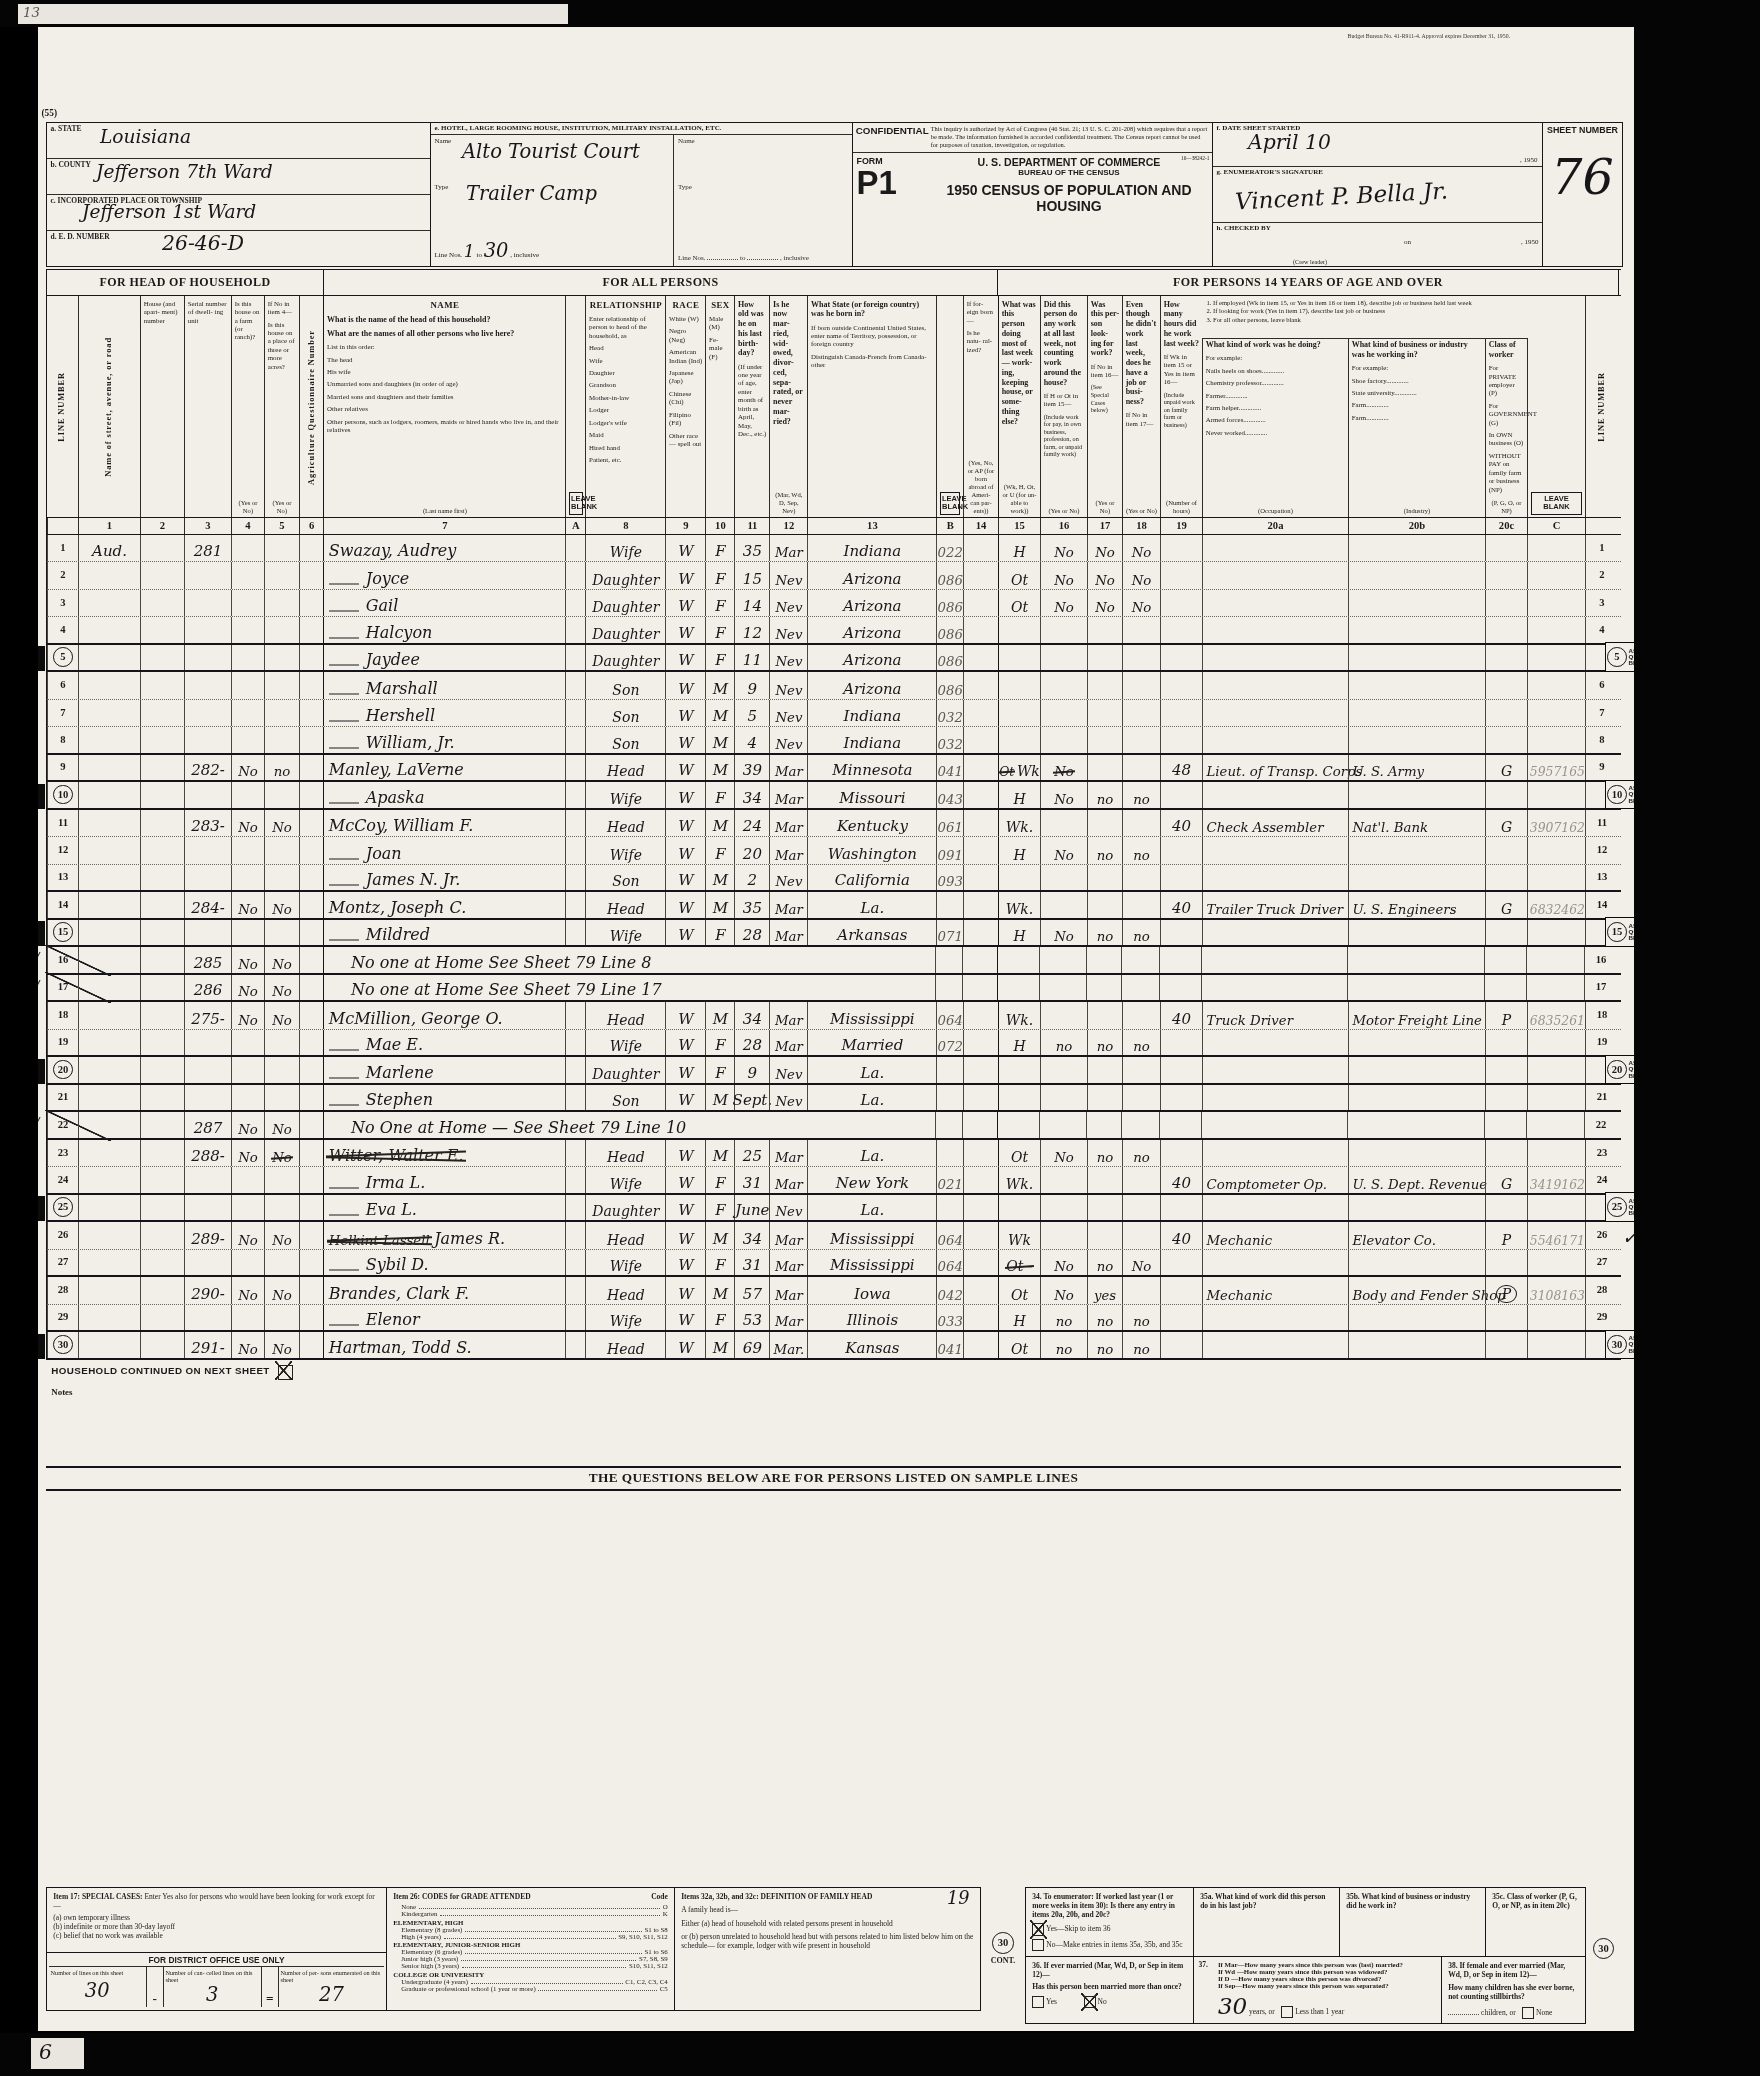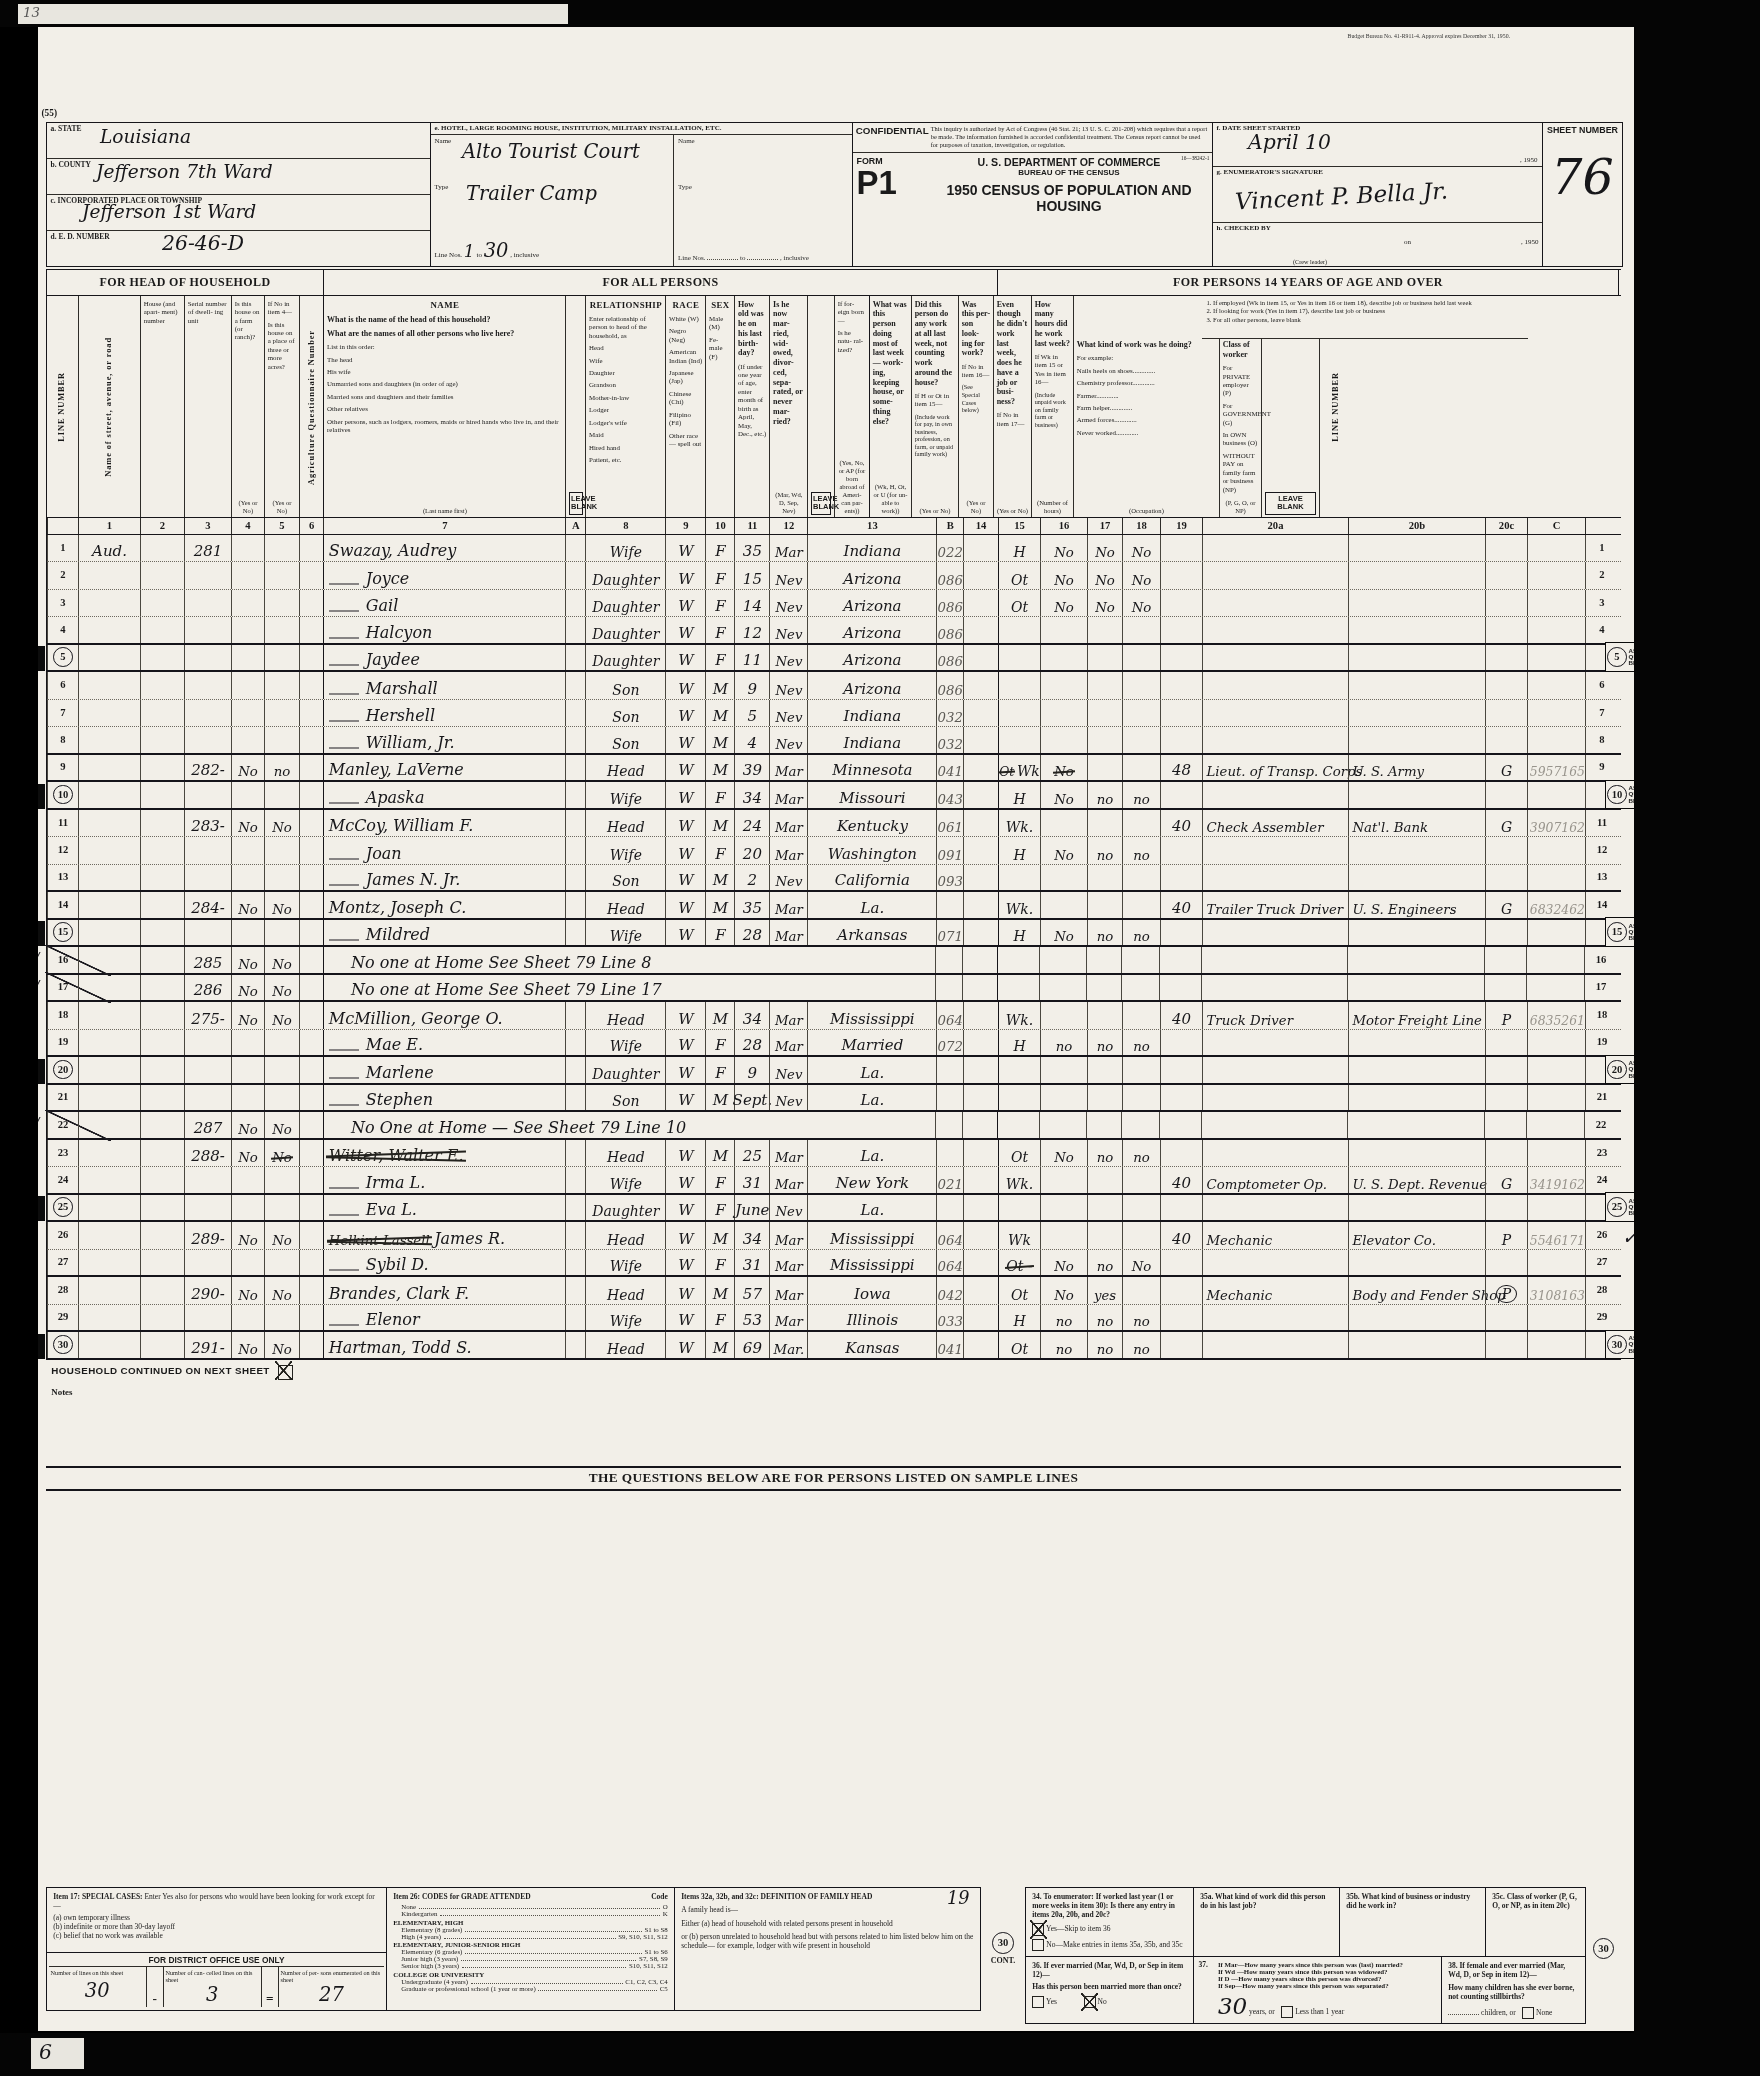"What State (or foreign country)" div.hcell { html: none -> <div> <div>What State (or foreign country) was he born in?</div> <div>If born outside Continental United States, enter name of Territory, possession, or foreign country</div> <div>Distinguish Canada-French from Canada-other</div> </div> }
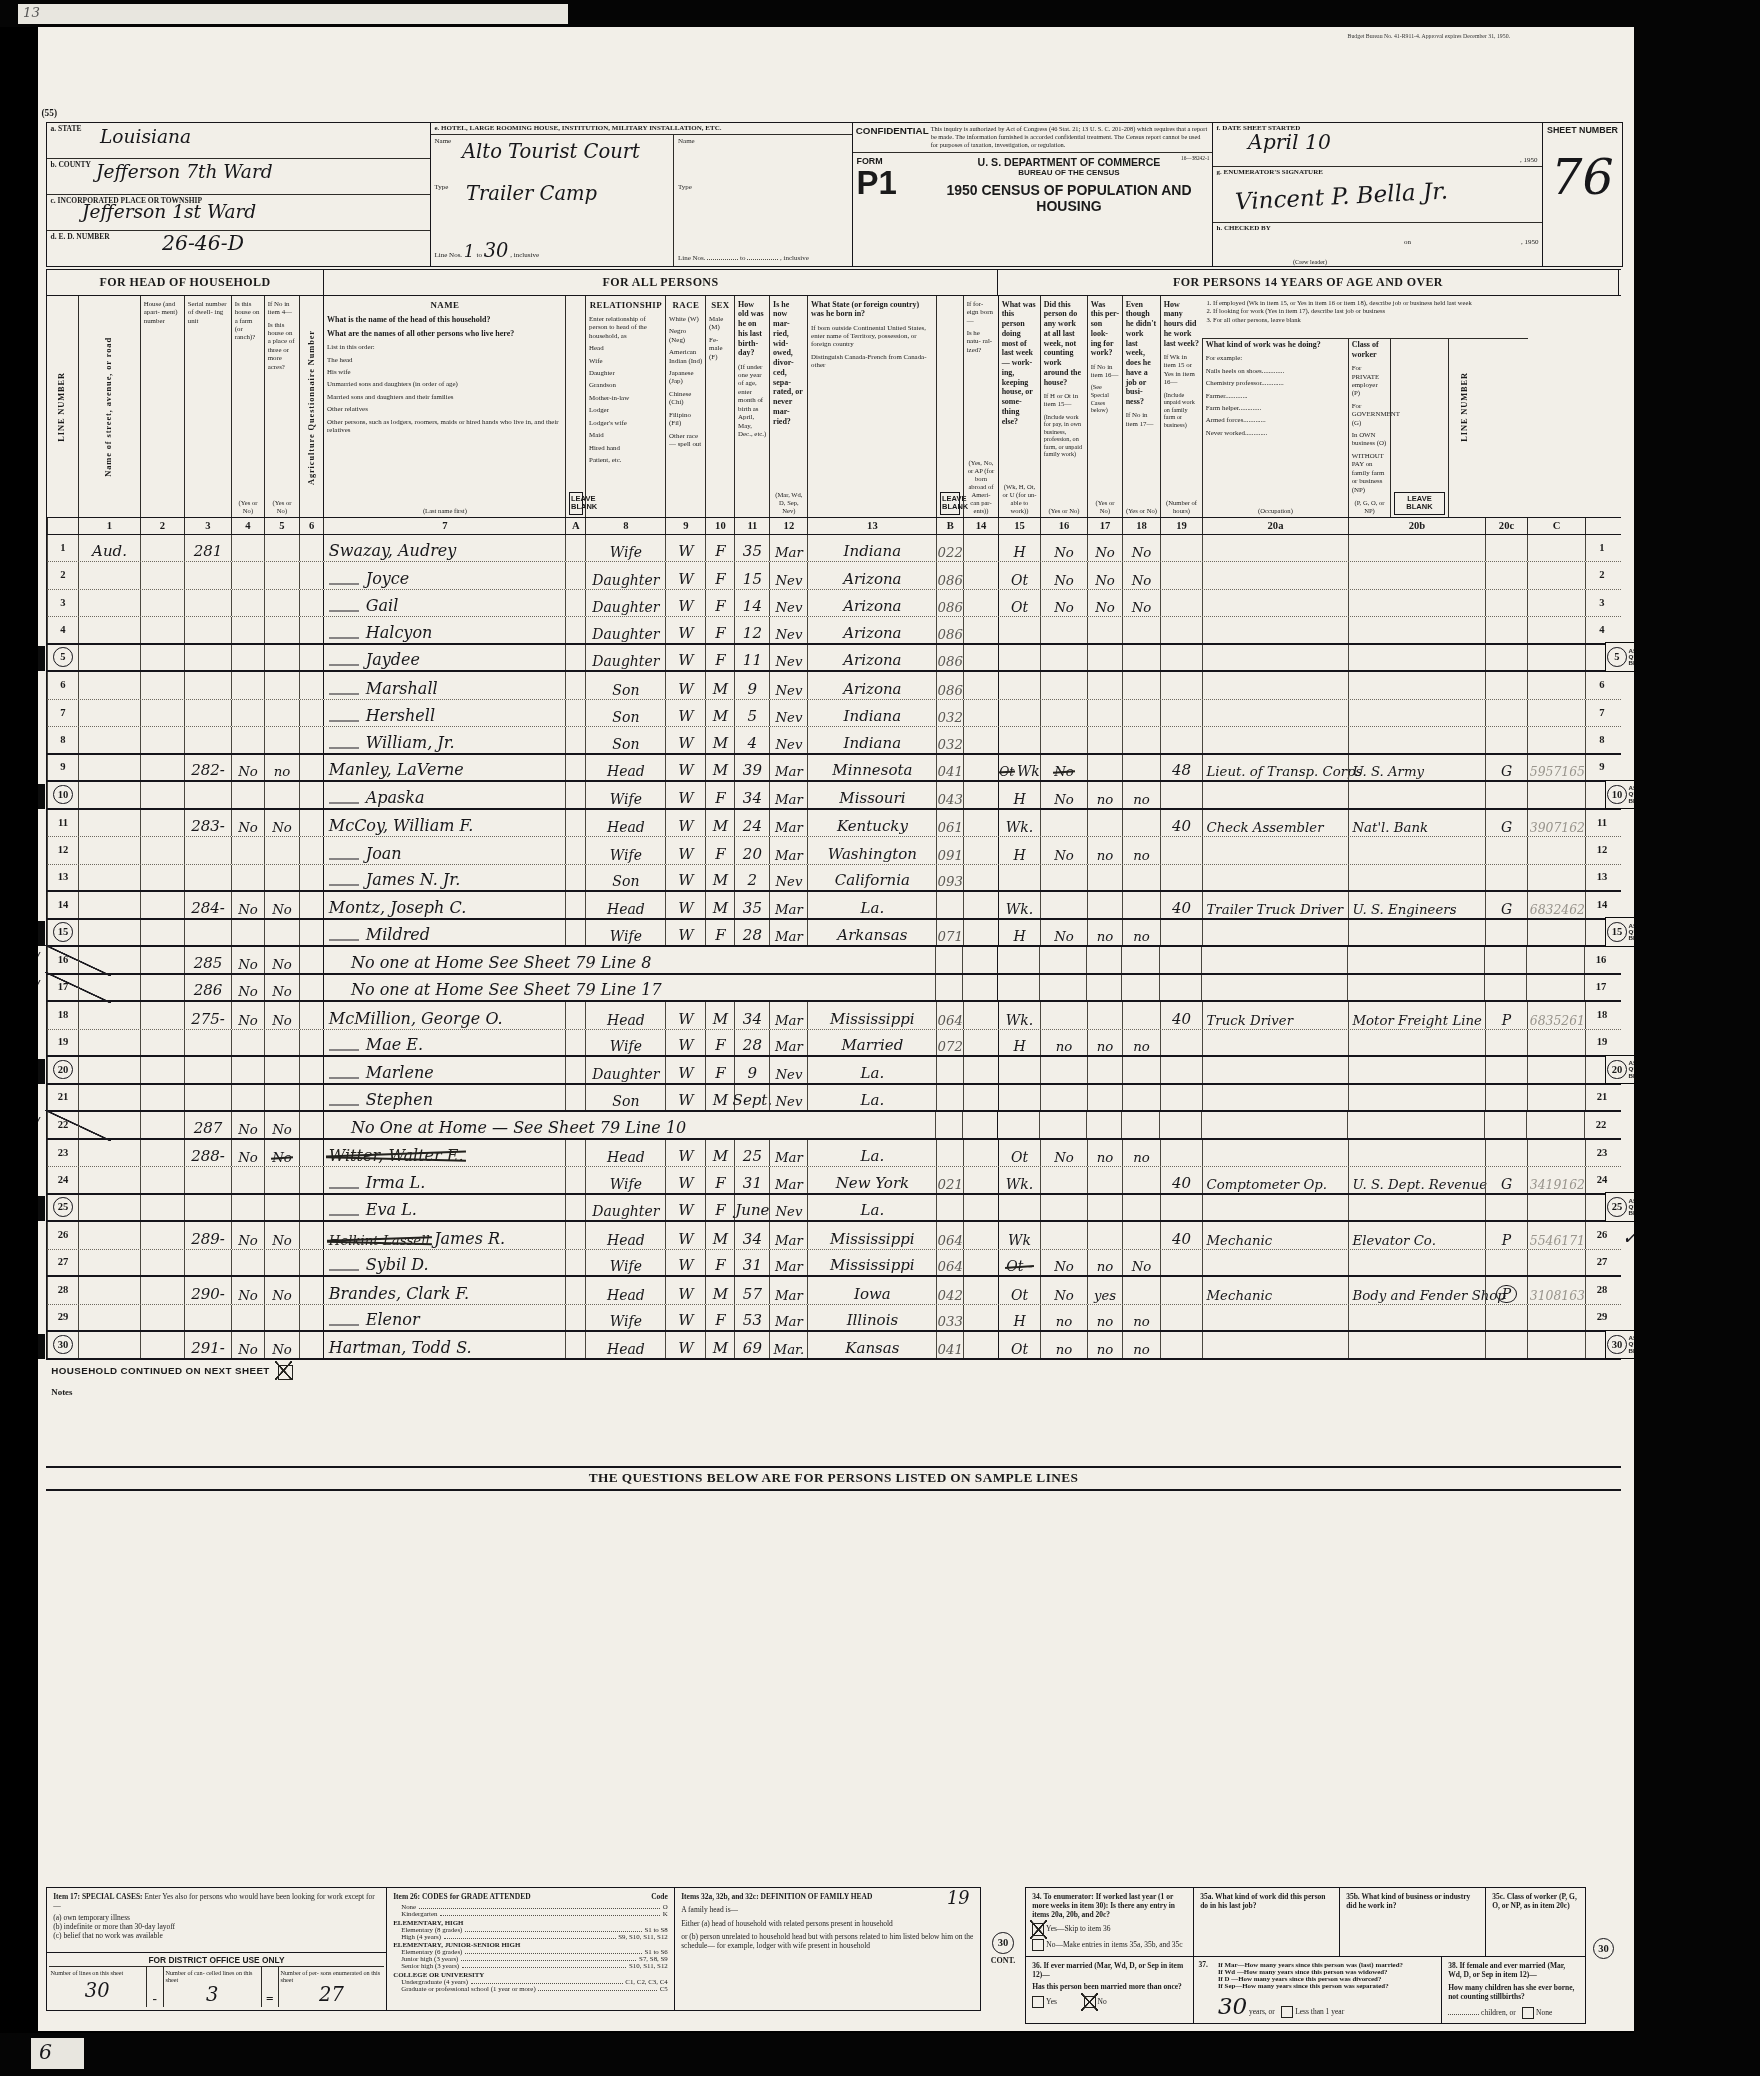"What kind of business or" div.hcell { html: none -> <div> <div>What kind of business or industry was he working in?</div> <div>For example:</div> <div>Shoe factory.............</div> <div>State university.............</div> <div>Farm.............</div> <div>Farm.............</div> <div>(Industry)</div> </div> }
